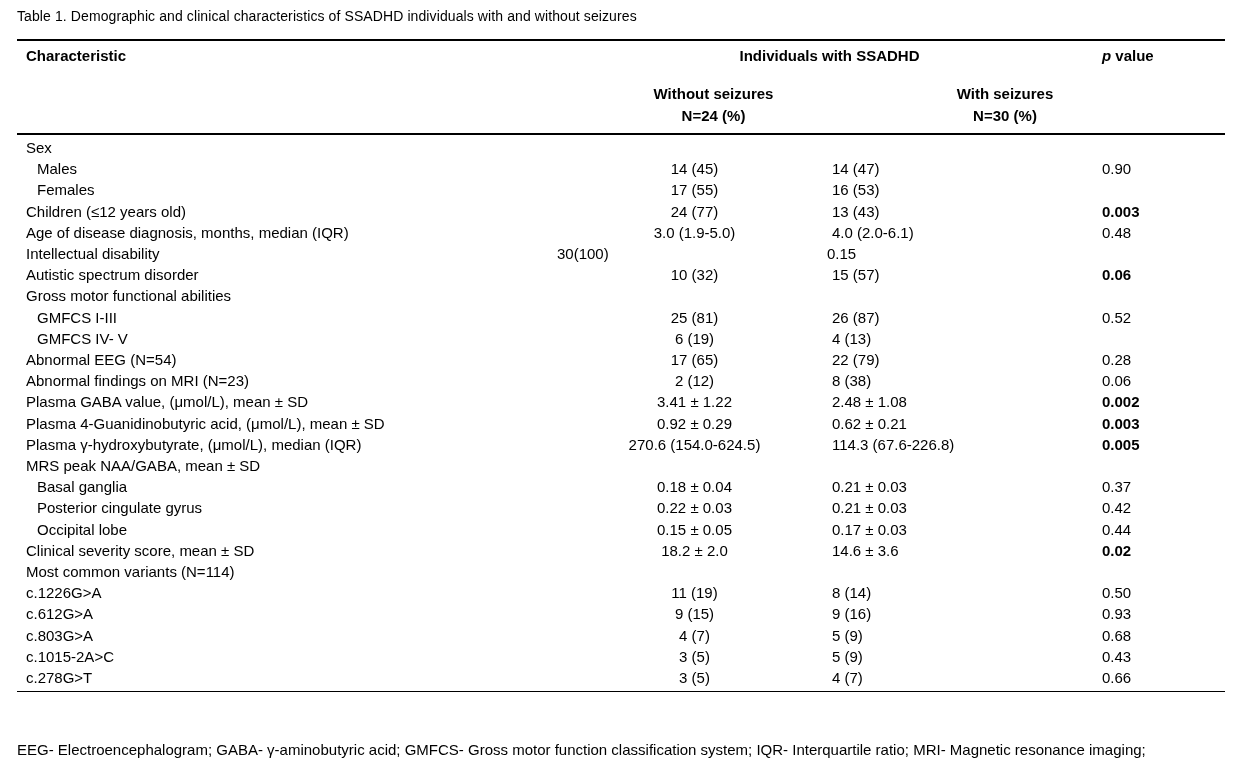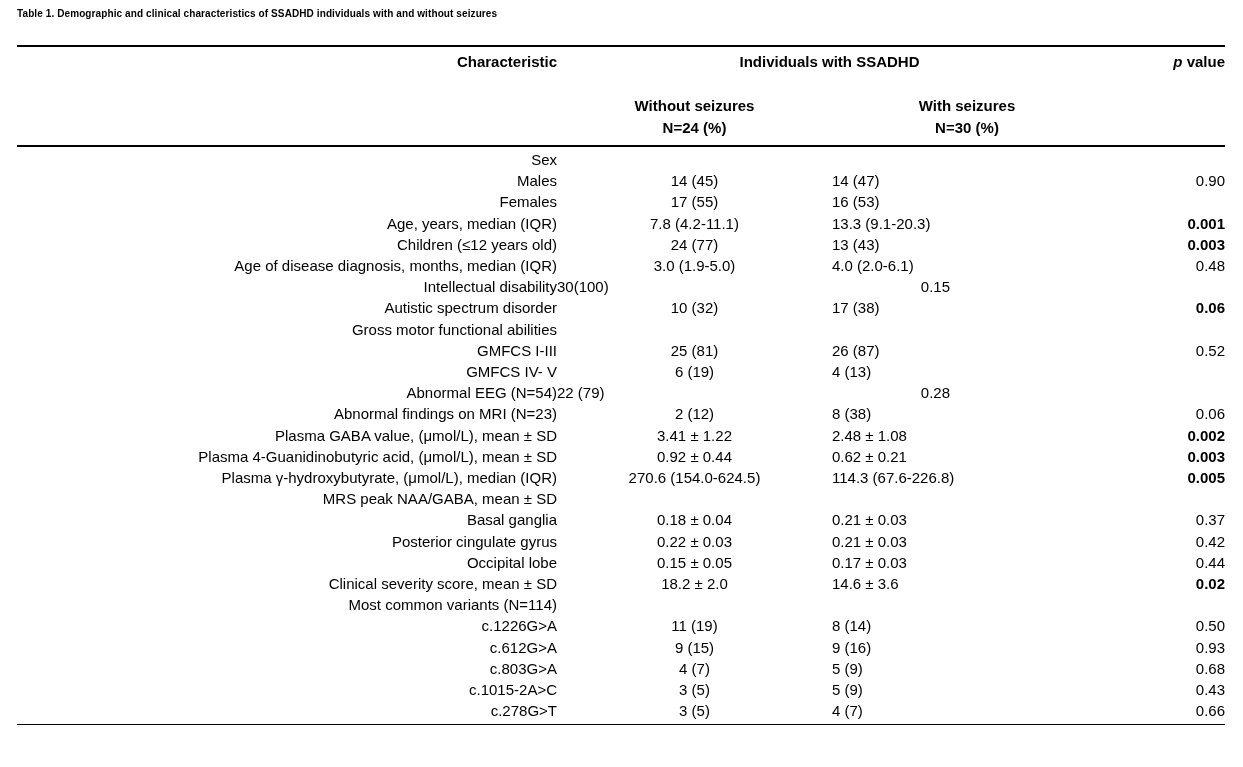"Table 1. Demographic and clinical" .title { font-size: 10px -> 14px; font-weight: bold -> normal; margin-bottom: 26px -> 15px }
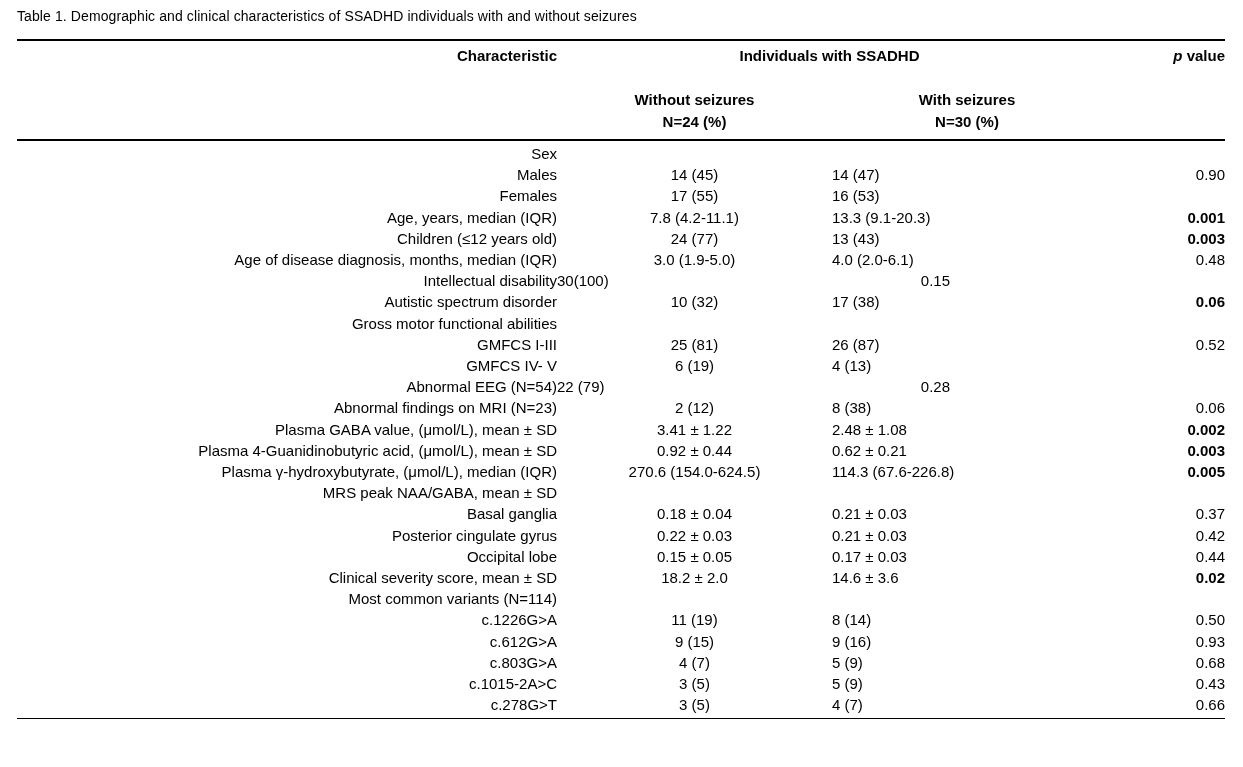"Characteristic" .c1 { text-align: right -> left }
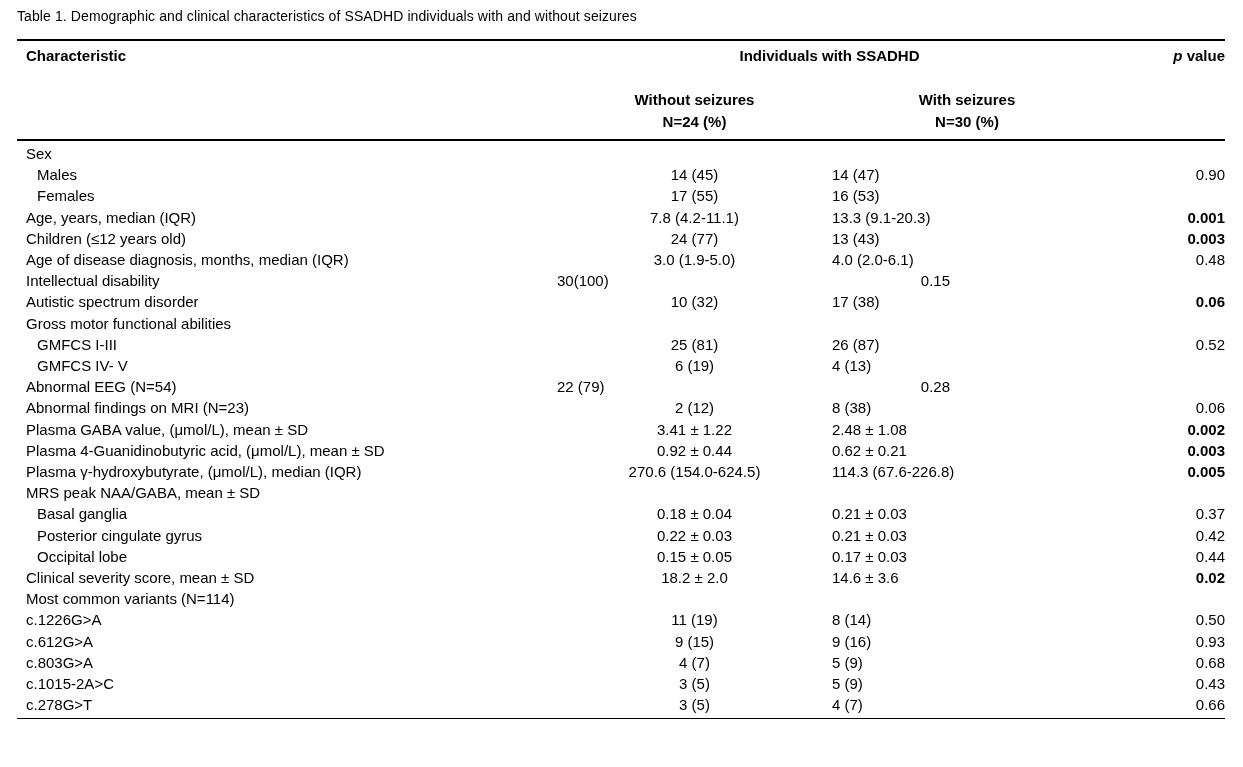"p value" .c4 { text-align: right -> left }
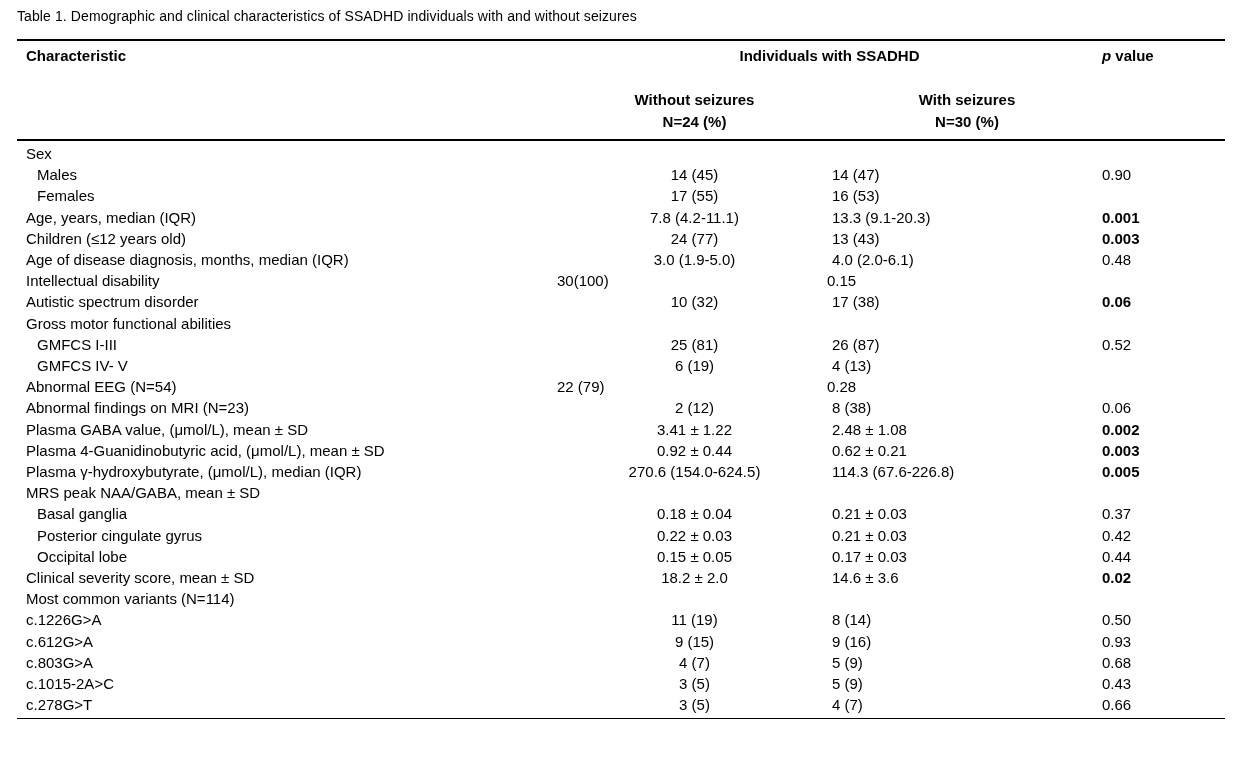"Without seizures" .hrow2 { gap: none -> 19px; margin-top: 22px -> 16px }
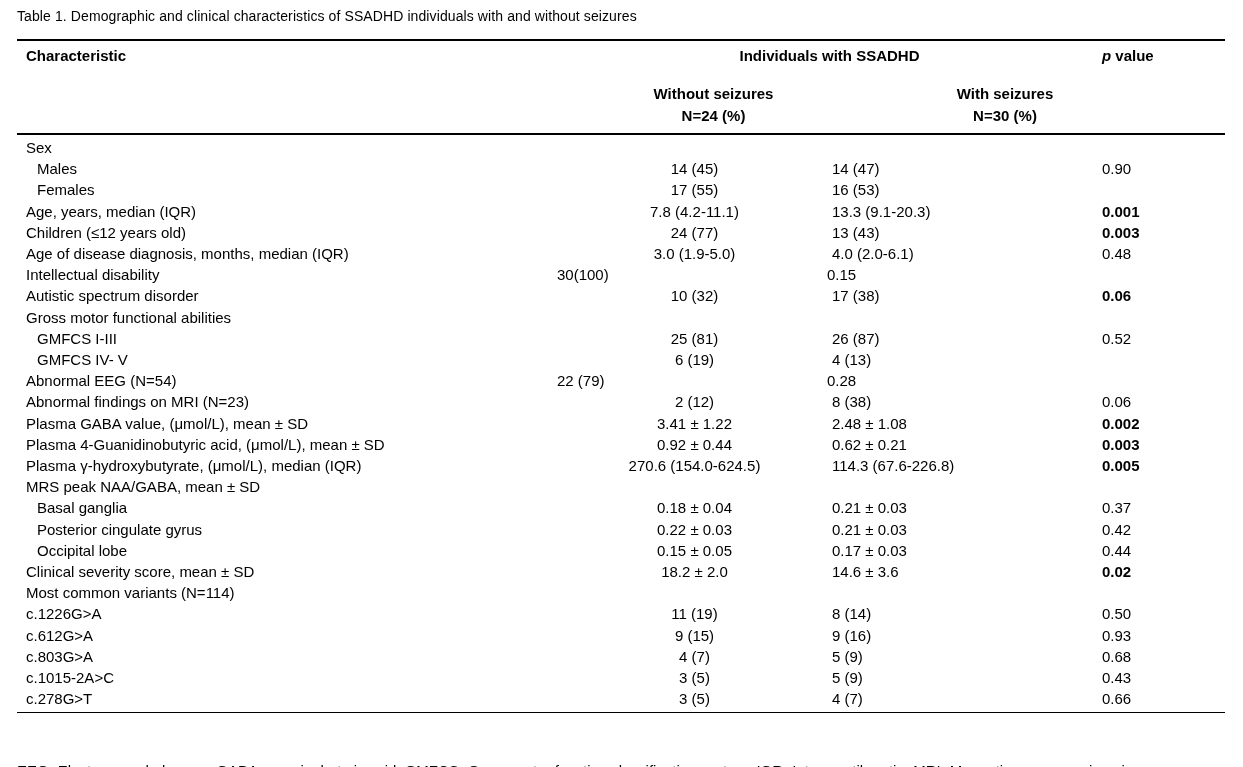"Age, years, median (IQR)" div.trow { html: <div> <div>Age, years, median (IQR)</div> <div>7.8 (4.2-11.1)</div> <div>13.3 (9.1-20.3)</div> <div>0.001</div> </div> -> none }
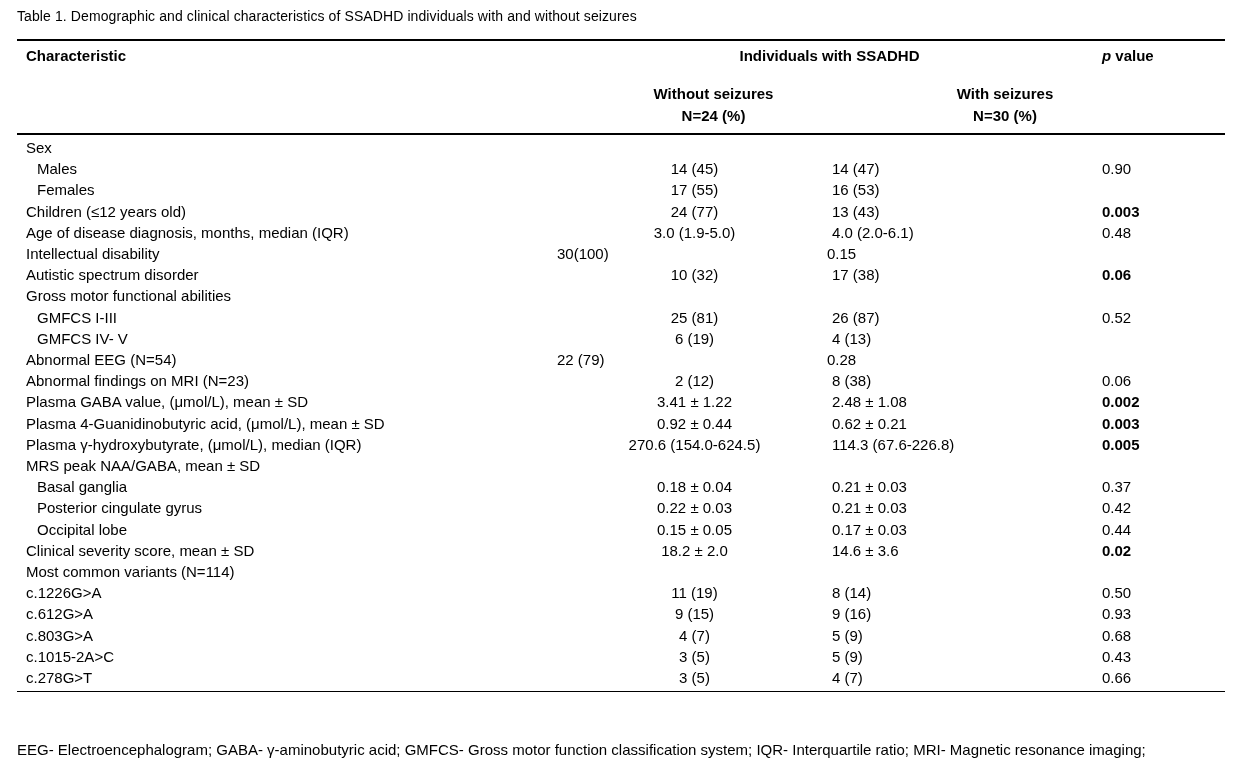"17 (38)" div.c3 { text: 17 (38 -> 15 (57 }
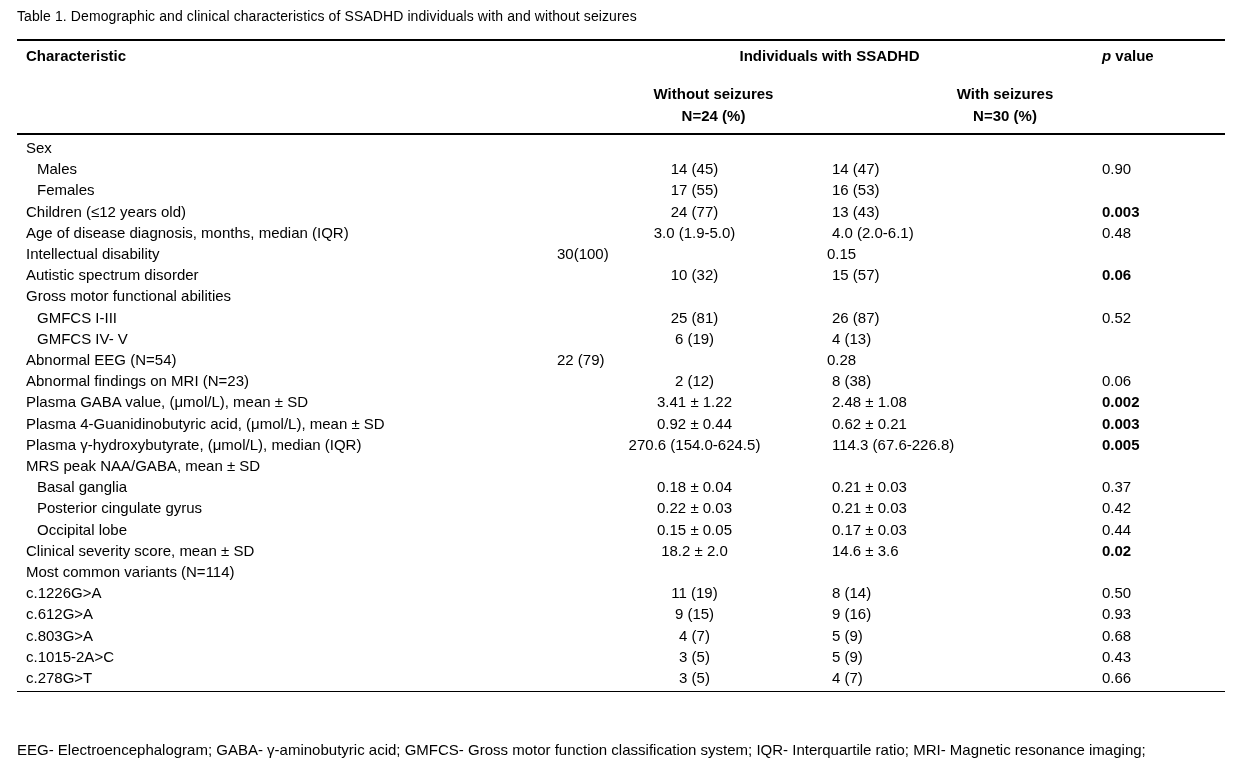"17 (65)" div.c2 { html: none -> <div>17 (65)</div> }
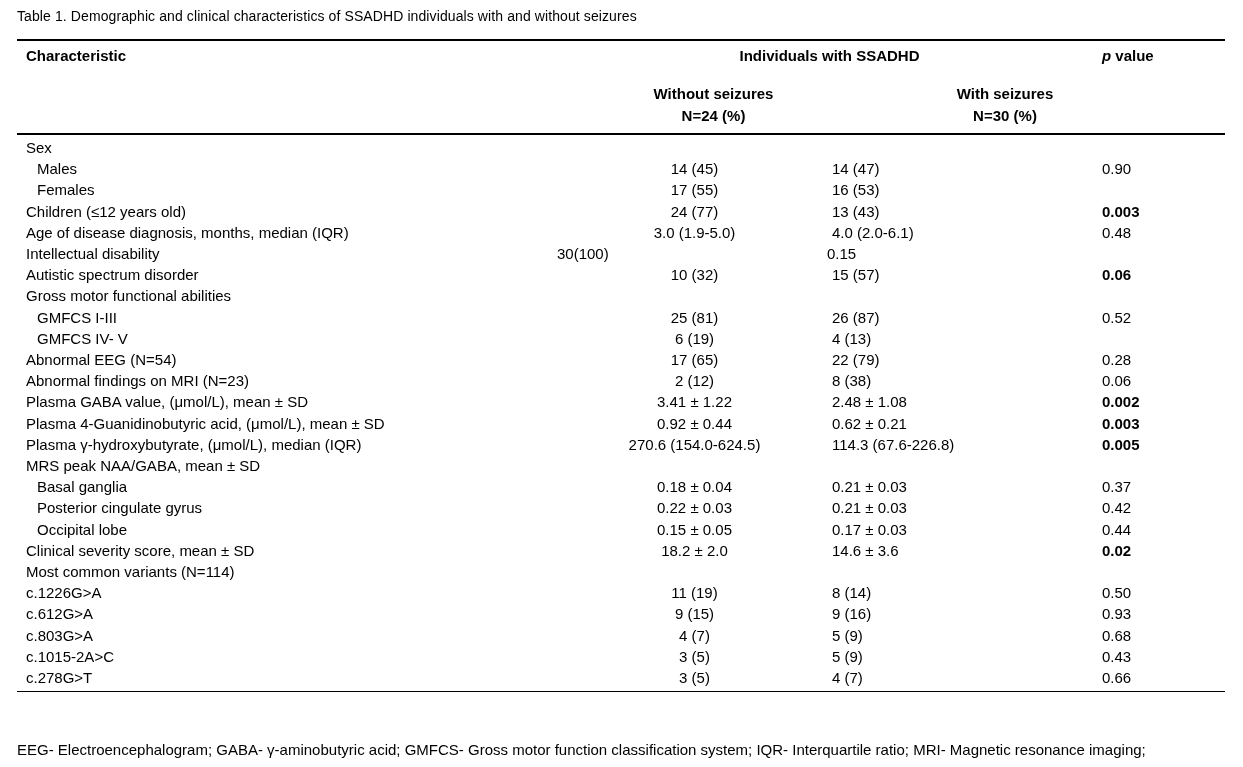"0.92 ± 0.44" div.c2 { text: 0.44 -> 0.29 }
